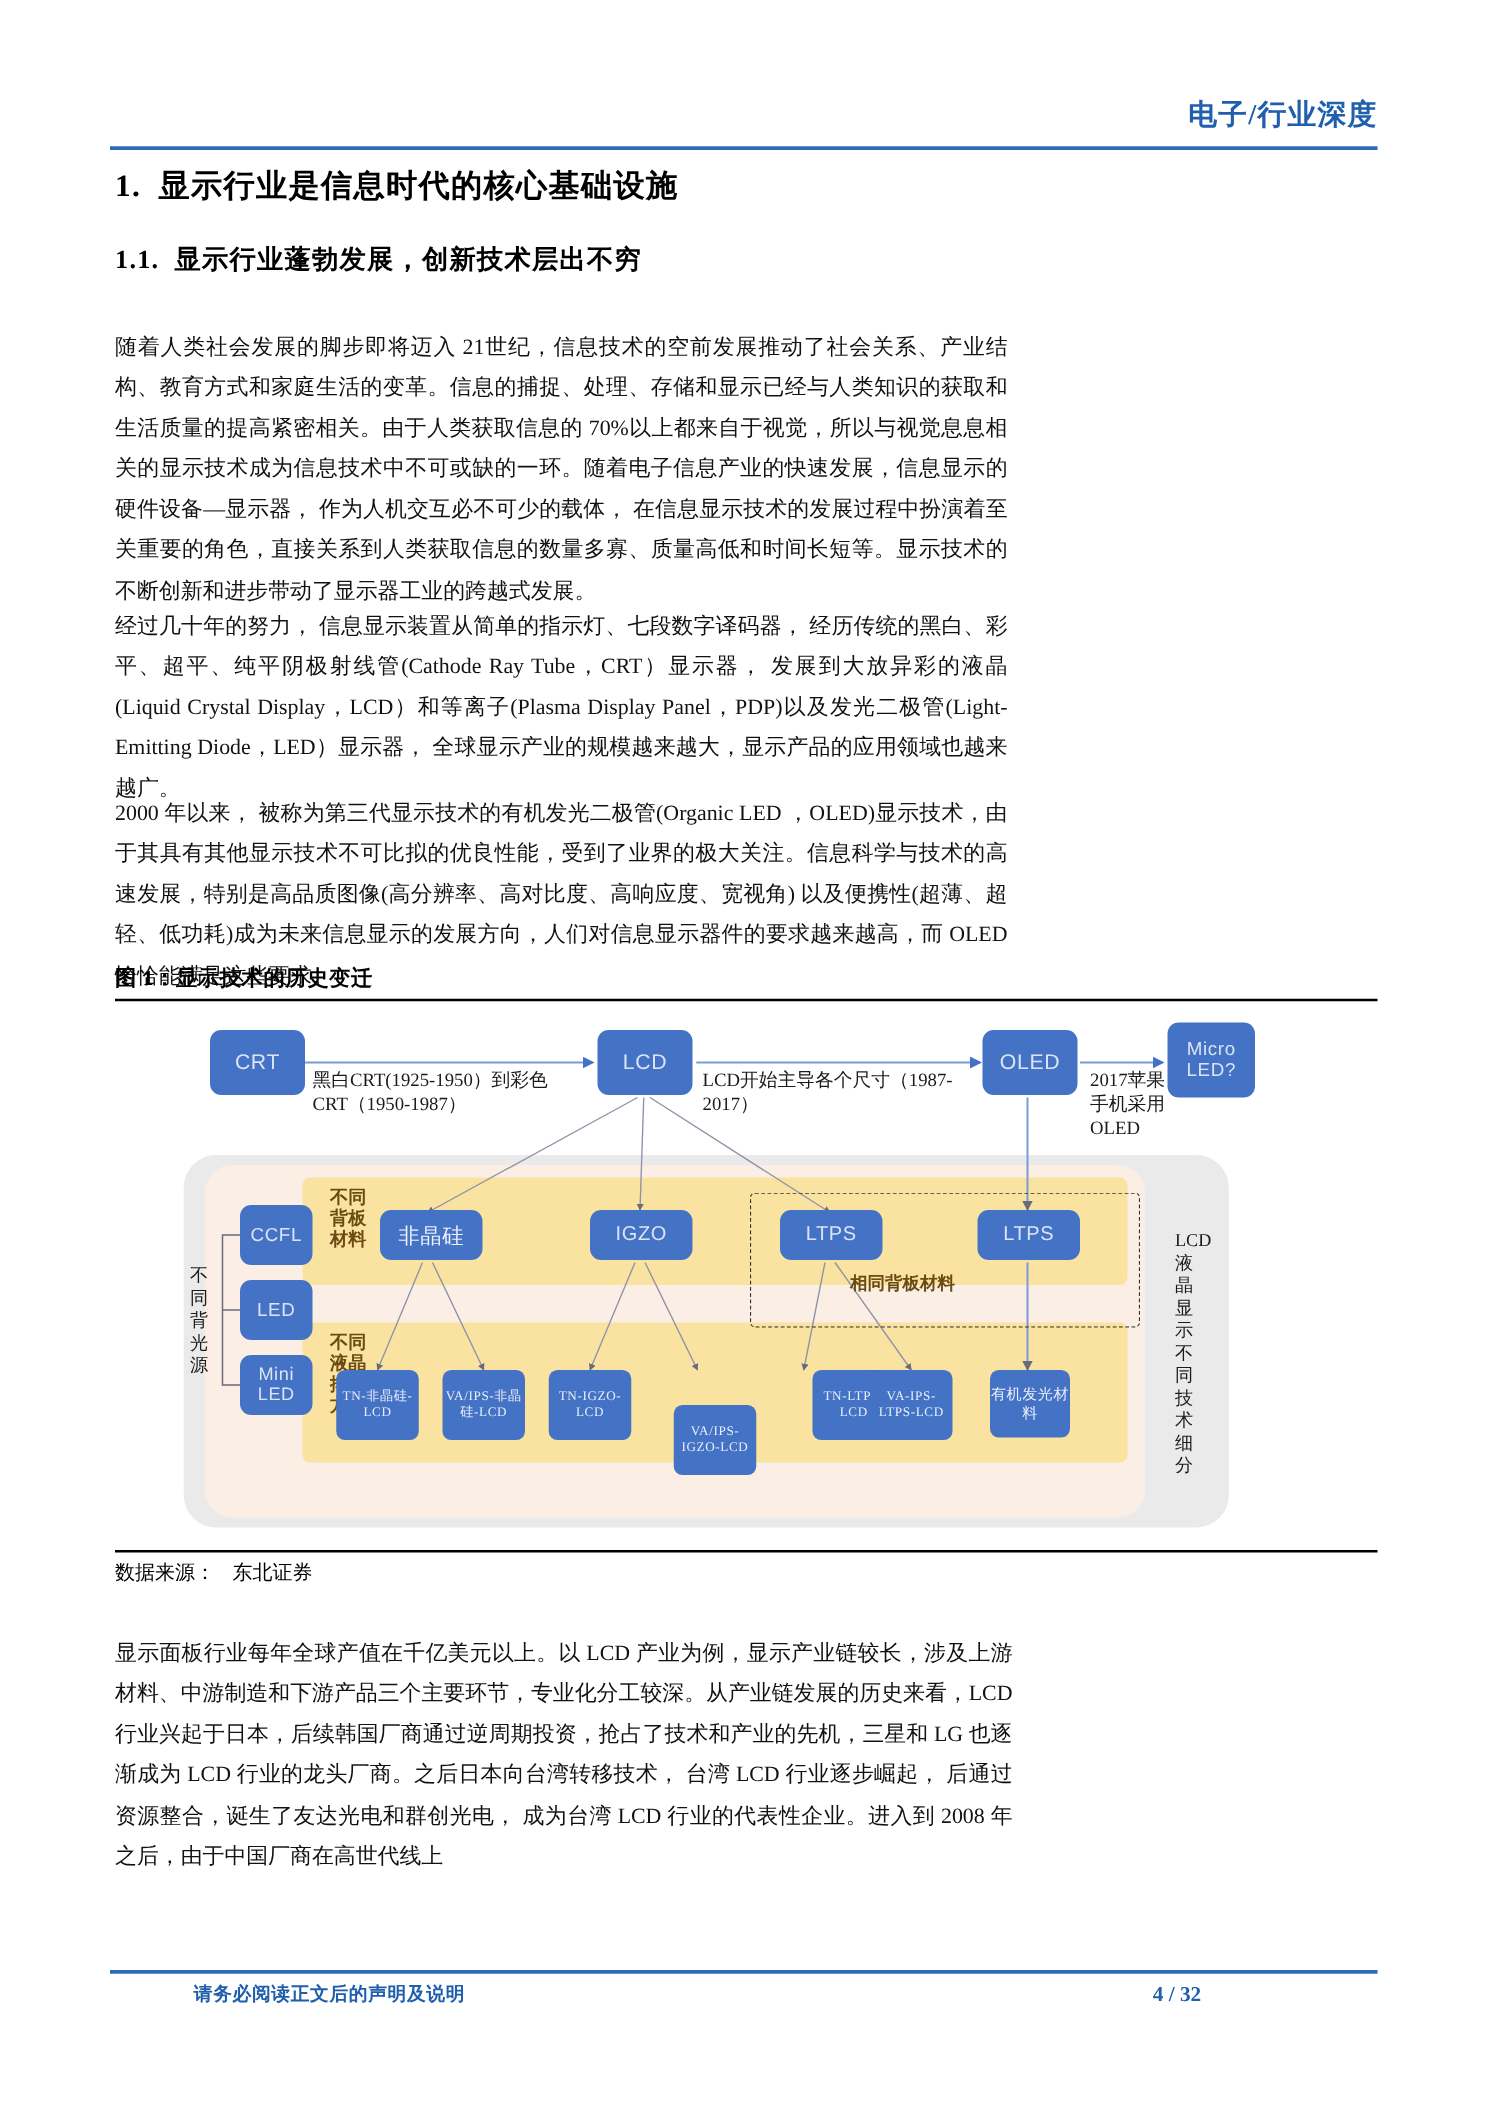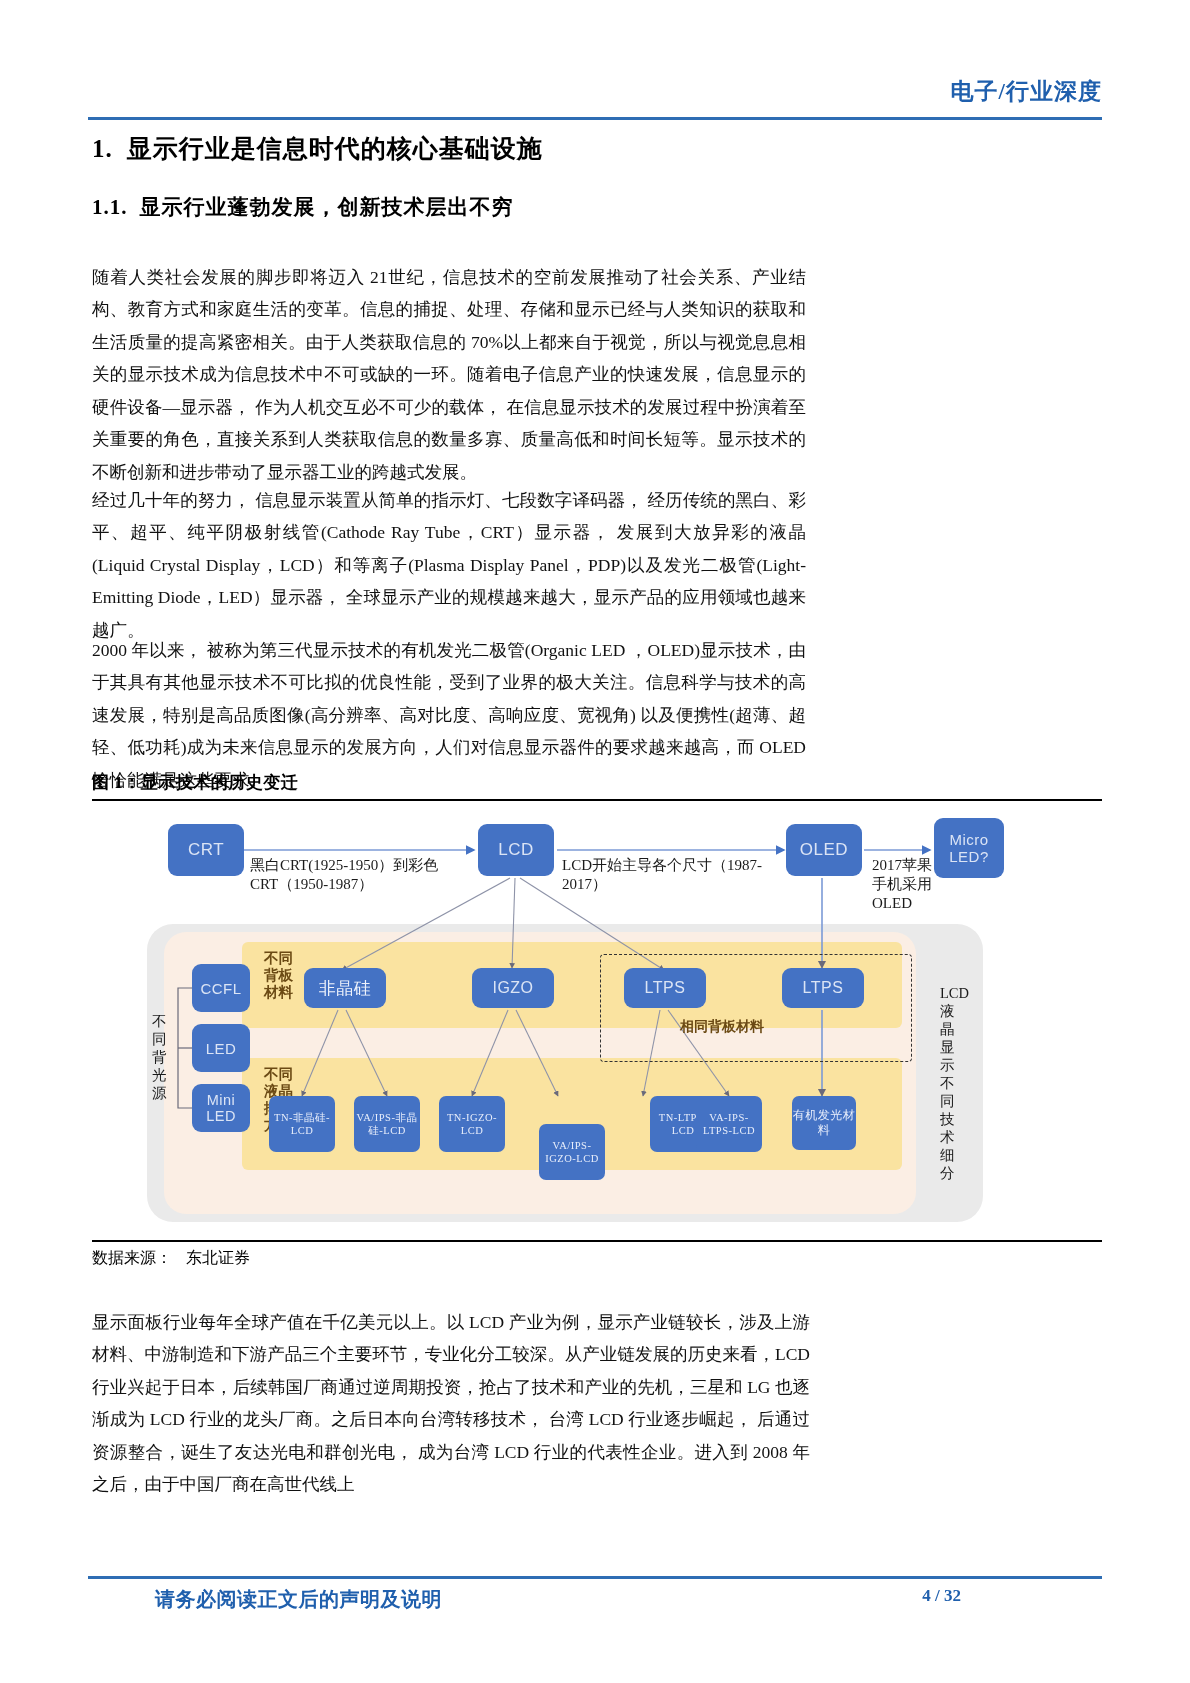"请务必阅读正文后的声明及说明" .footer-note { font-size: 20px -> 15px }
